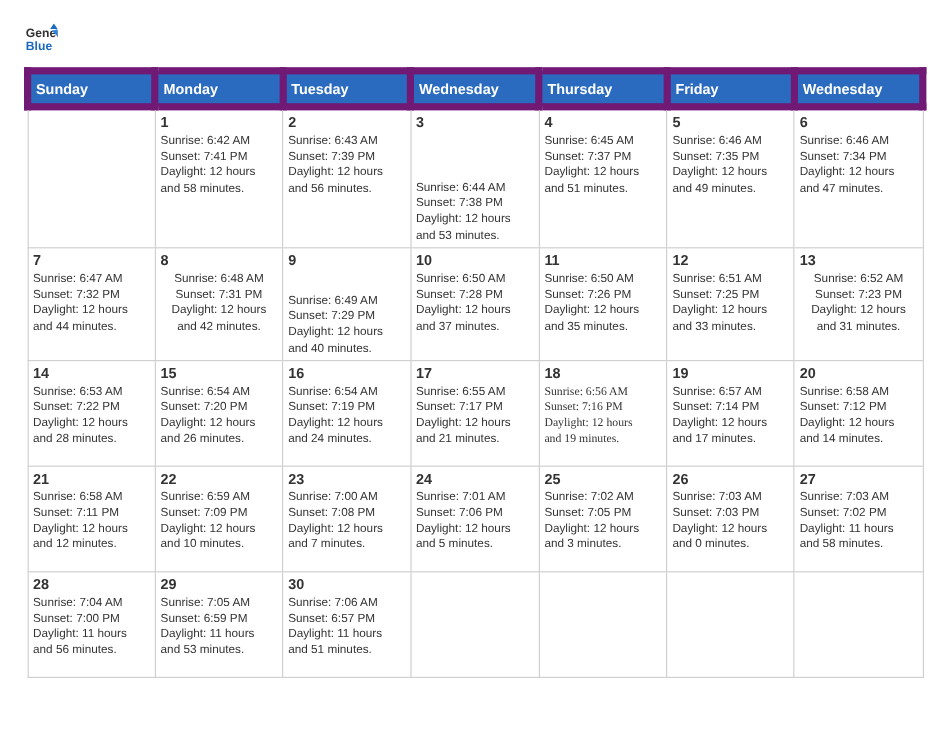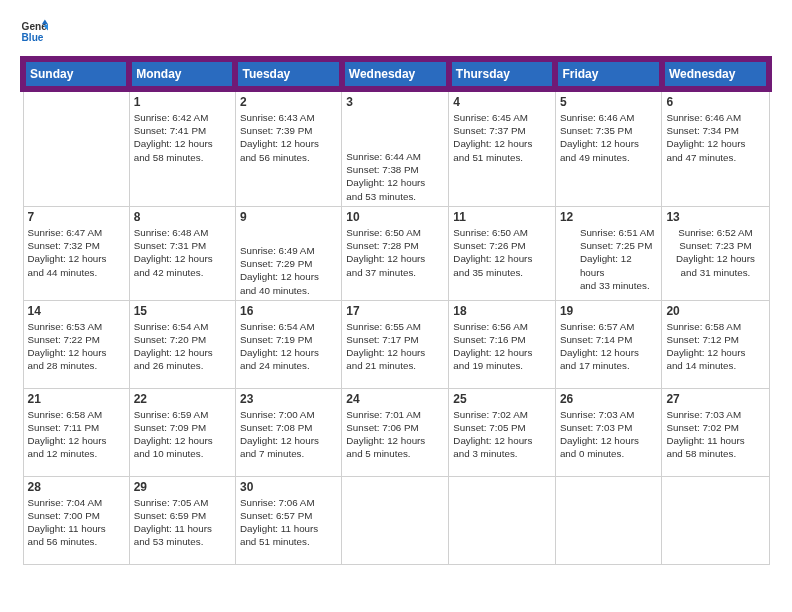"Sunrise: 6:48 AM" div.day-info { text-align: none -> center }
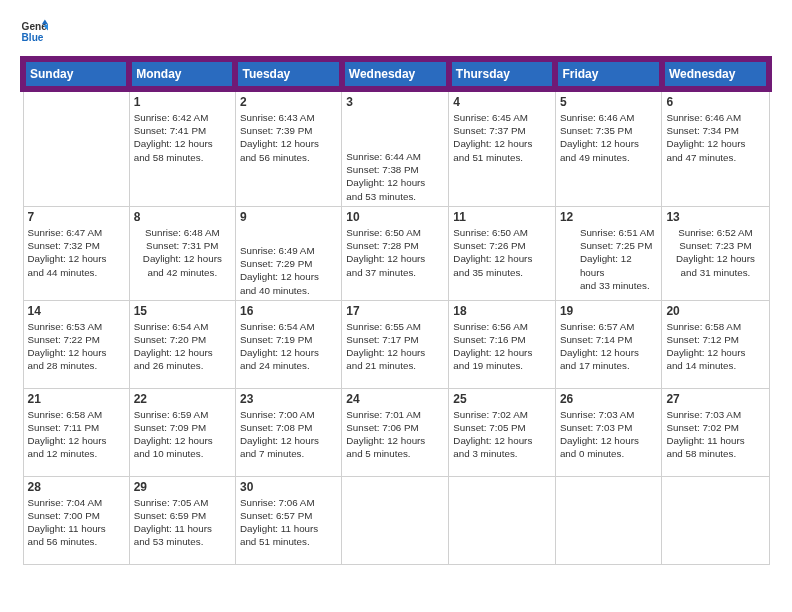"Sunrise: 6:51 AM" div.day-info { margin-left: 20px -> none }
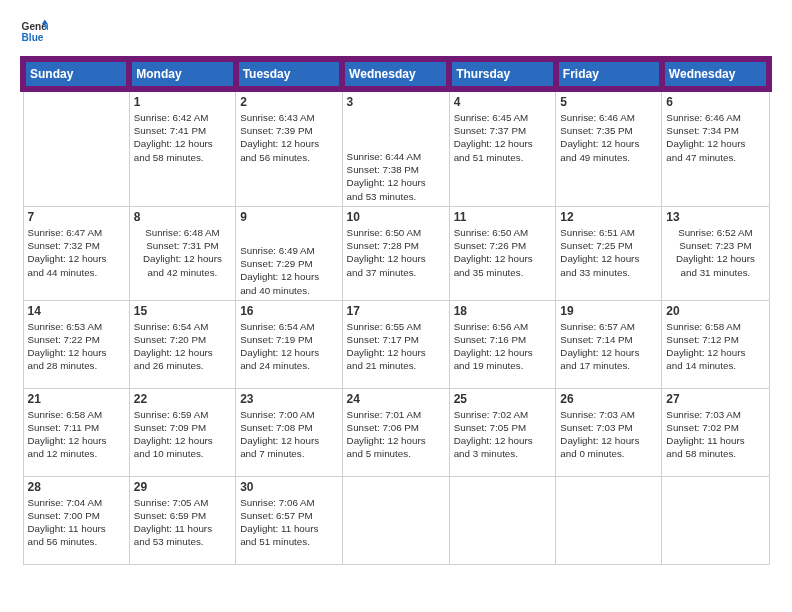"Sunrise: 6:56 AM" div.day-info { font-family: none -> Liberation Serif, serif }
